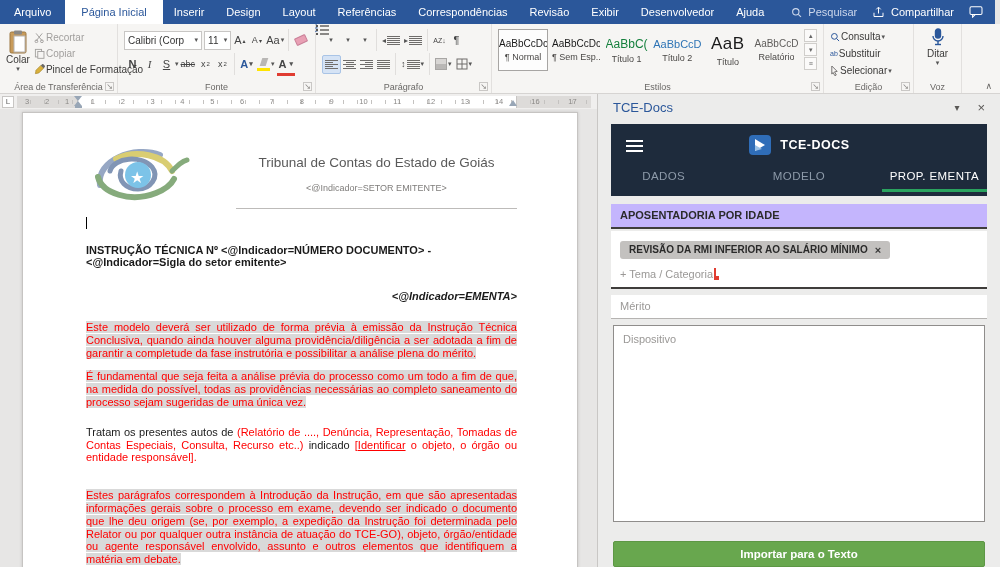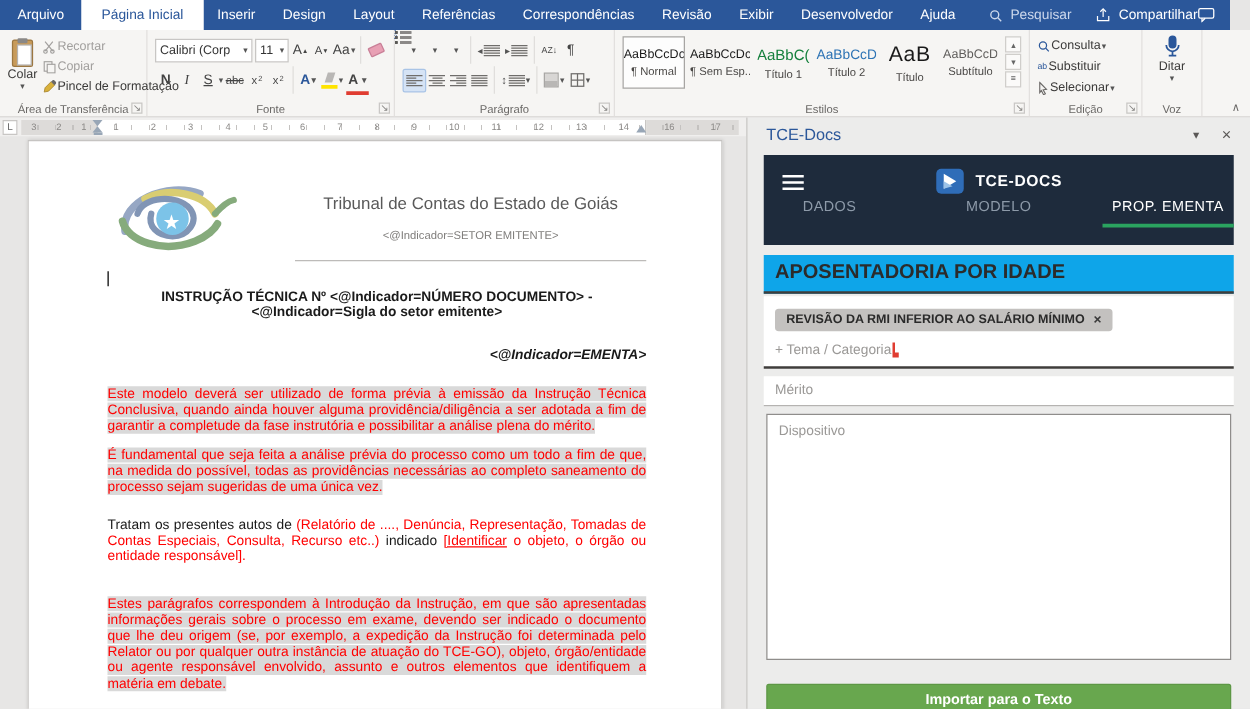"Arquivo" .titlebar { right: 16px -> 5px }
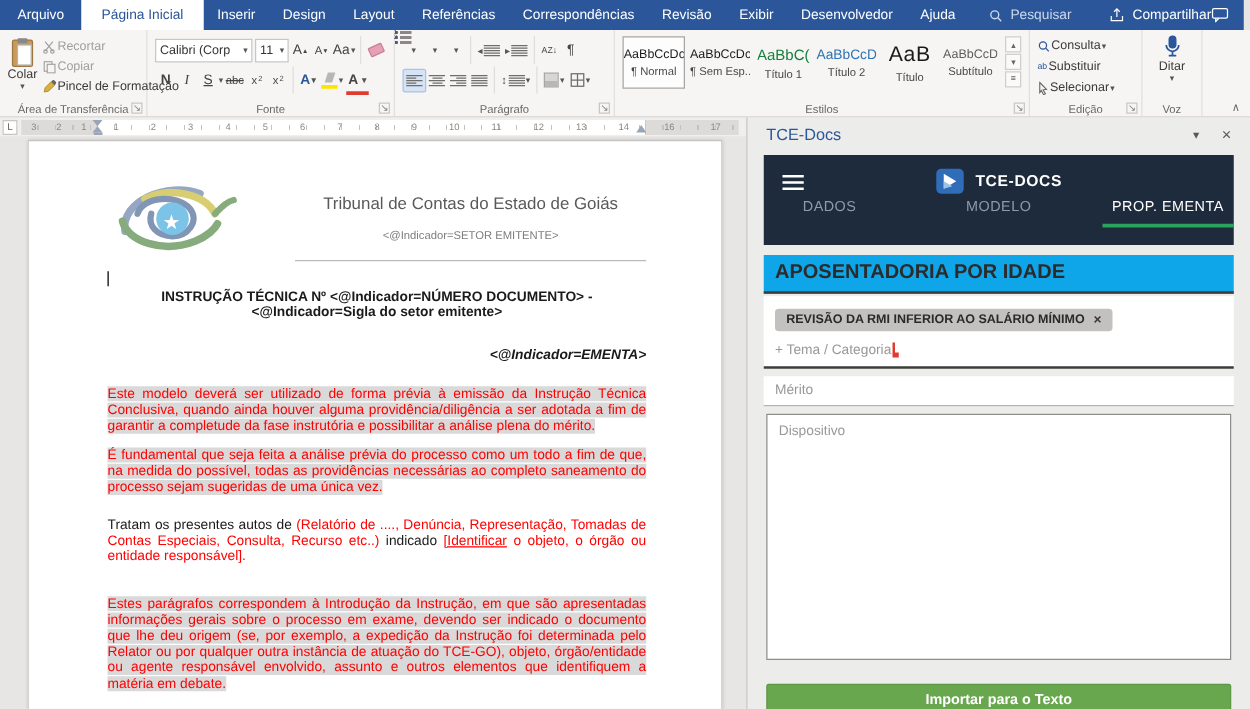"Compartilhar" .tb-right { gap: 0 -> 15px }
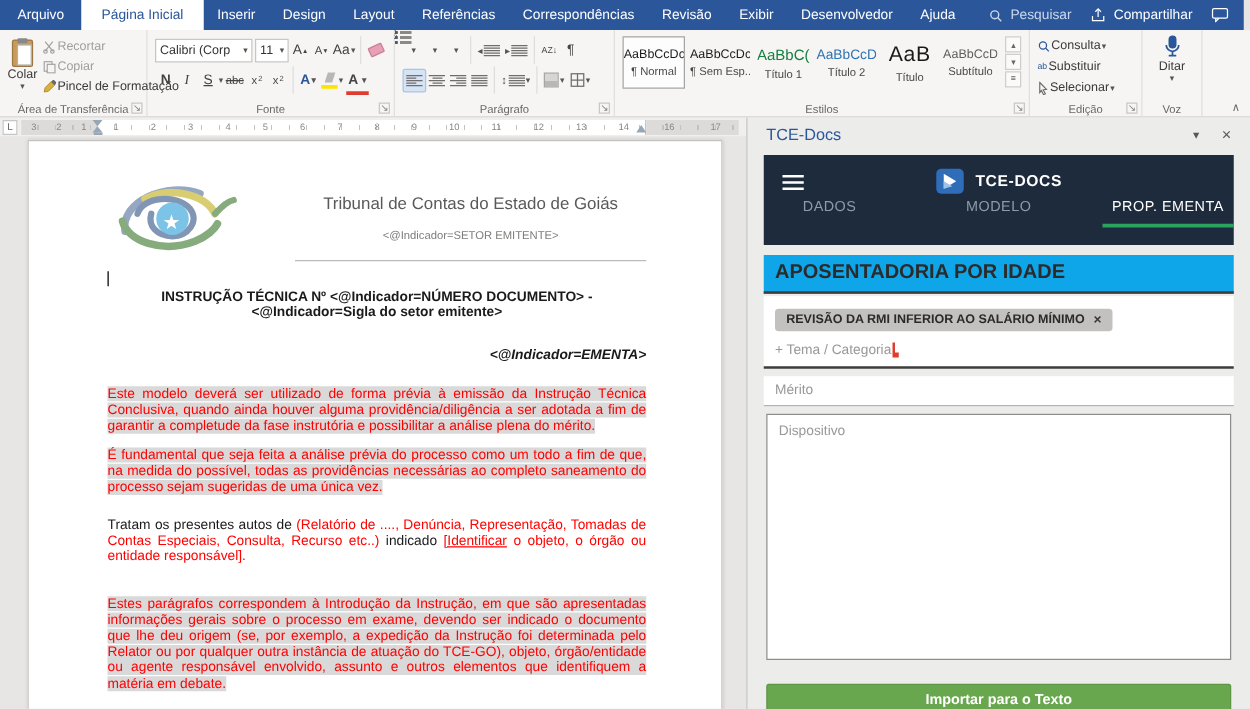"Subtítulo" span.st-name { text: Subtítulo -> Relatório }
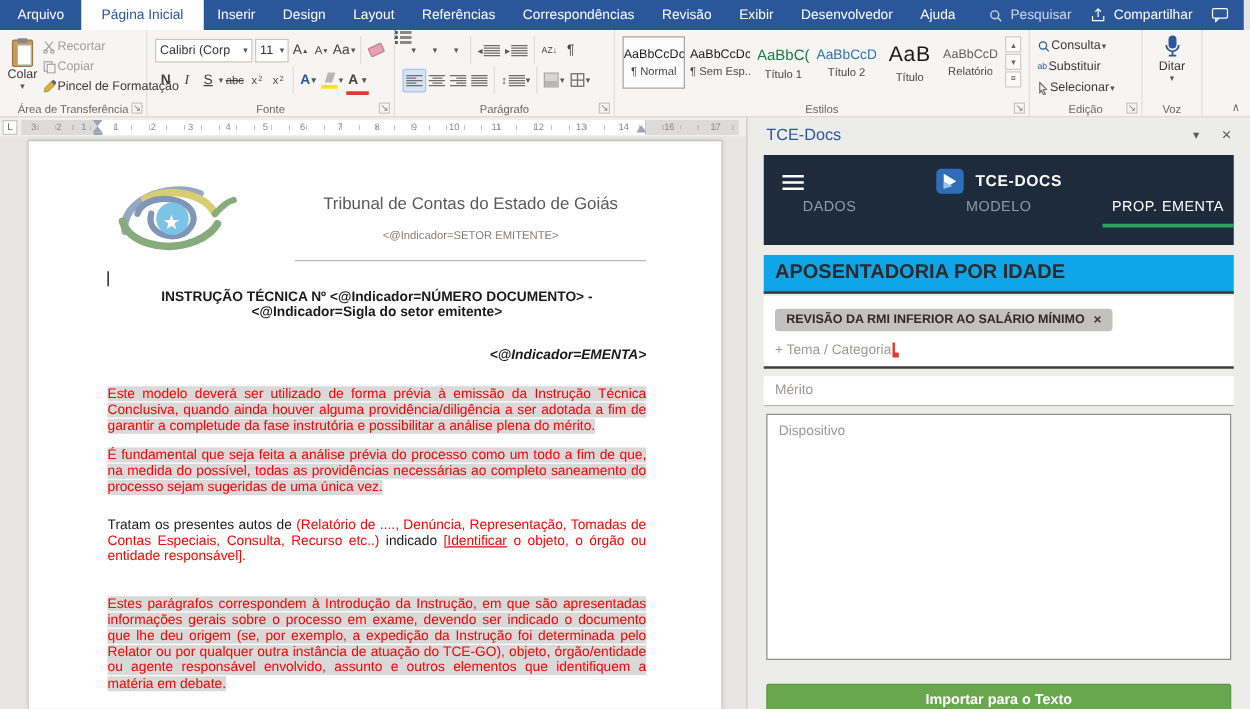"DADOS" .ptabs { bottom: 14px -> 4px }
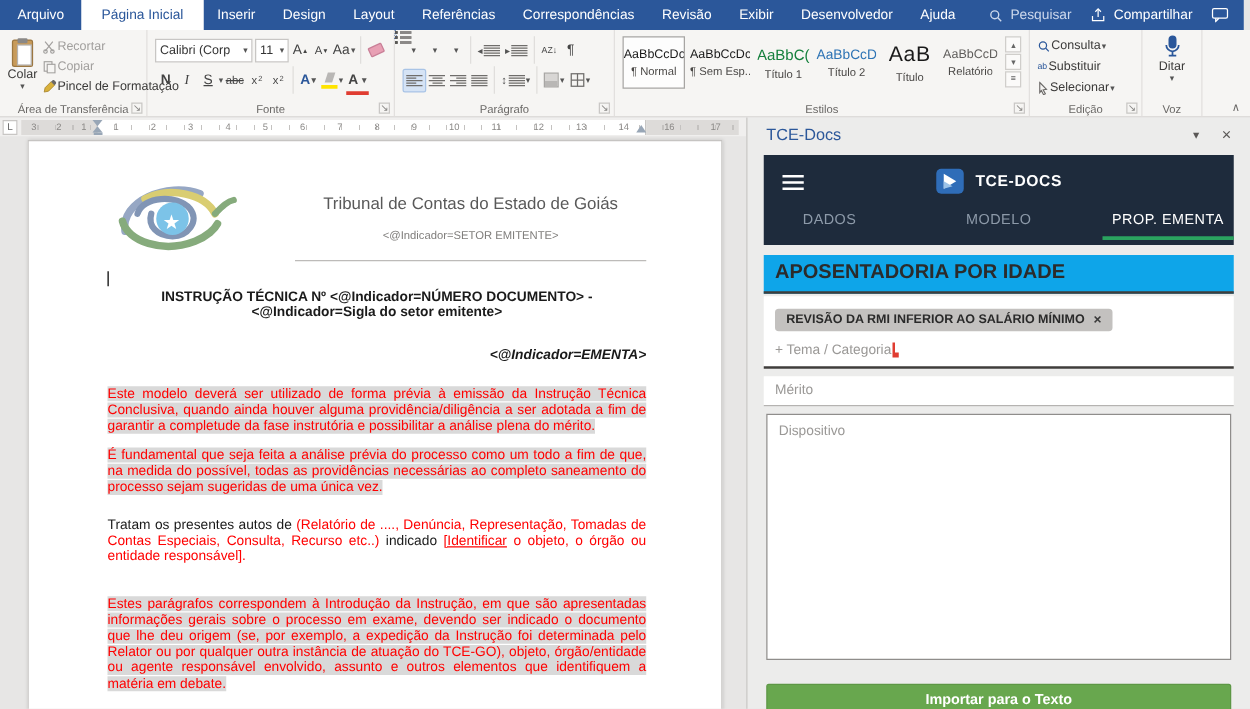"APOSENTADORIA POR IDADE" .f-tipo { background: #0ea5e9 -> #c4b5fd; font-size: 16px -> 11px }
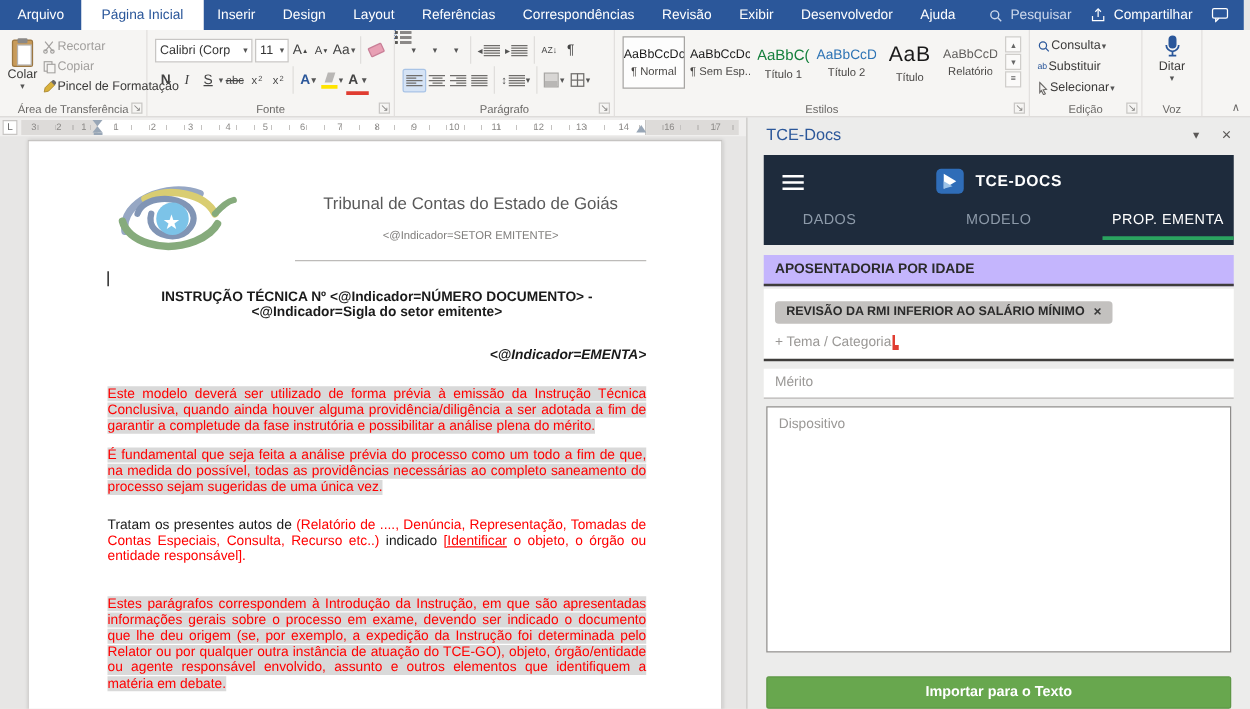"INSTRUÇÃO TÉCNICA Nº <@Indicador=NÚMERO" .p-instr { margin-top: 2px -> 14px; text-align: center -> left }
